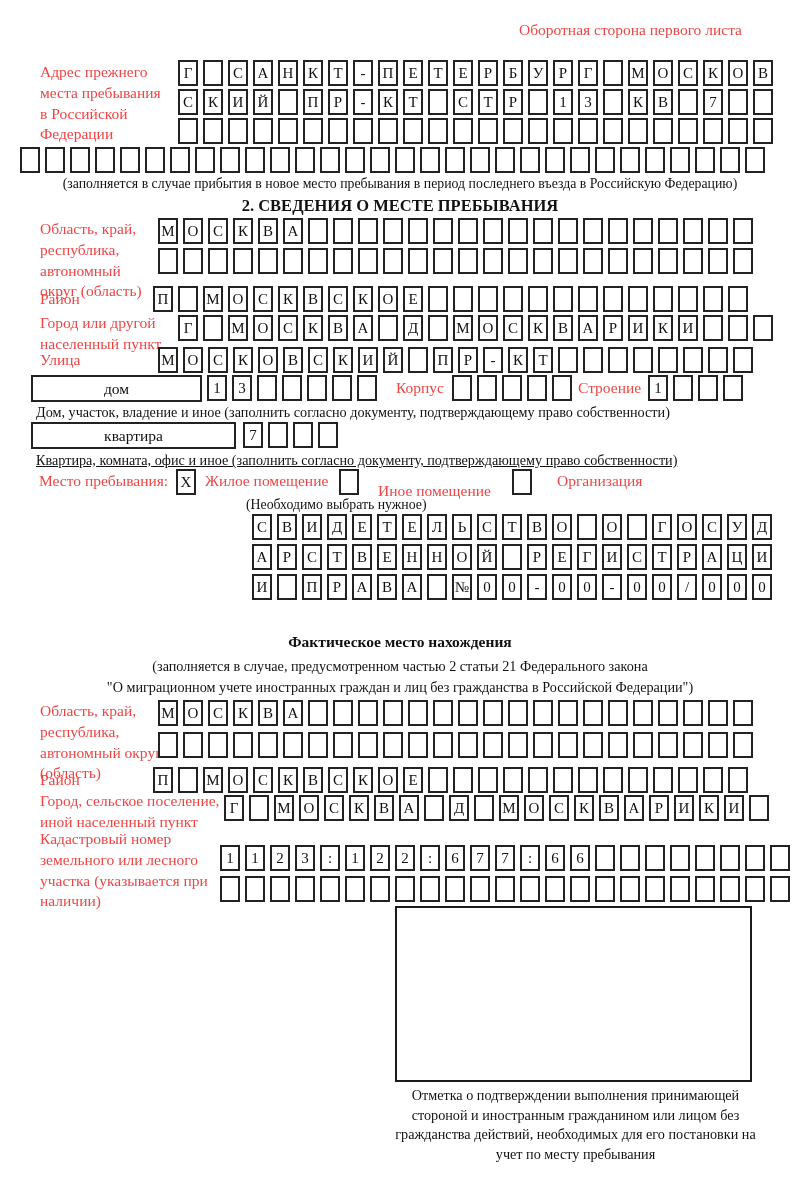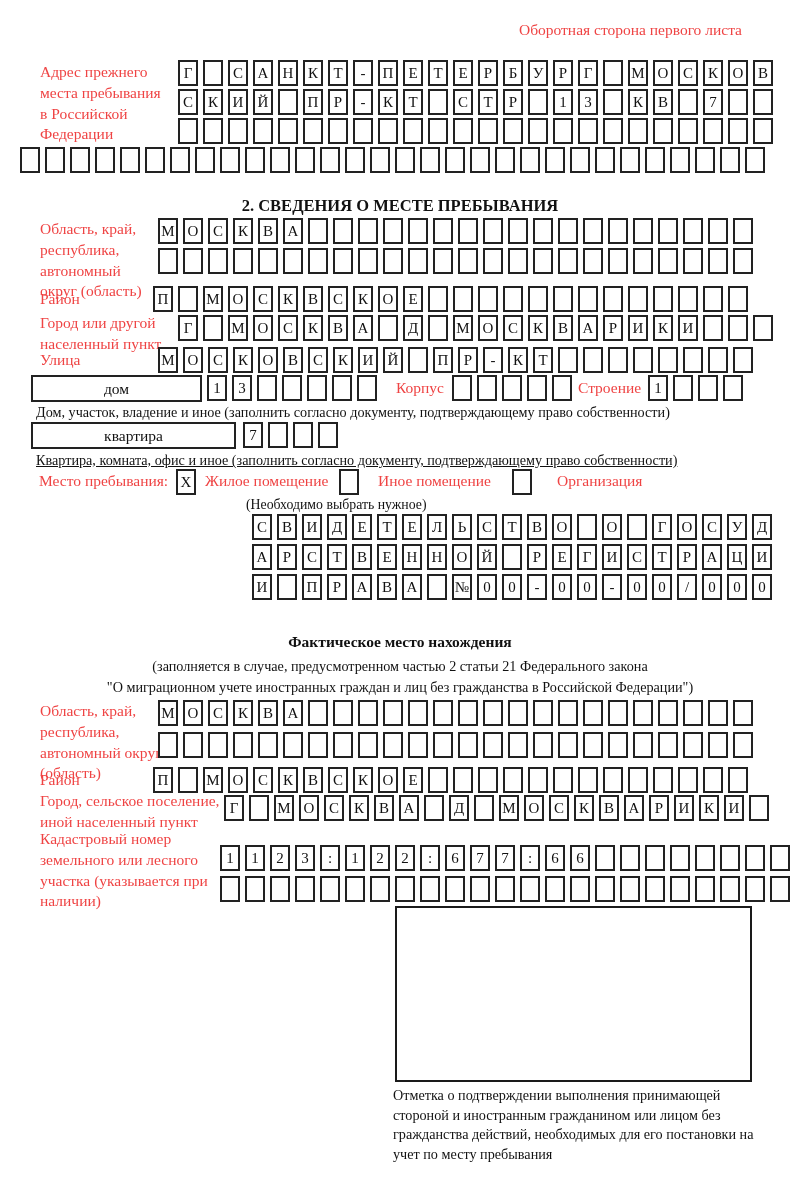"(заполняется в случае прибытия в" div.caption { html: none -> <div>(заполняется в случае прибытия в новое место пребывания в период последнего въезда в Российскую Федерацию)</div> }
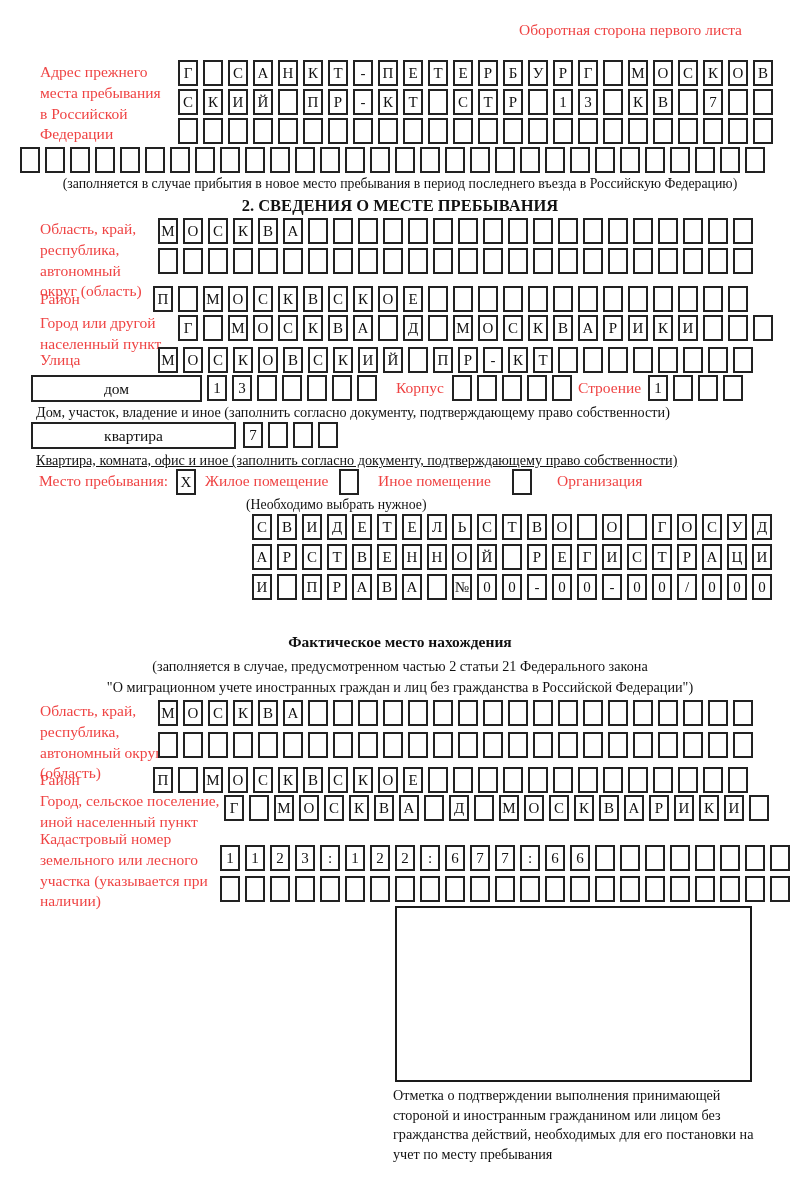"Иное помещение" div.lbl { top: 471px -> 481px }
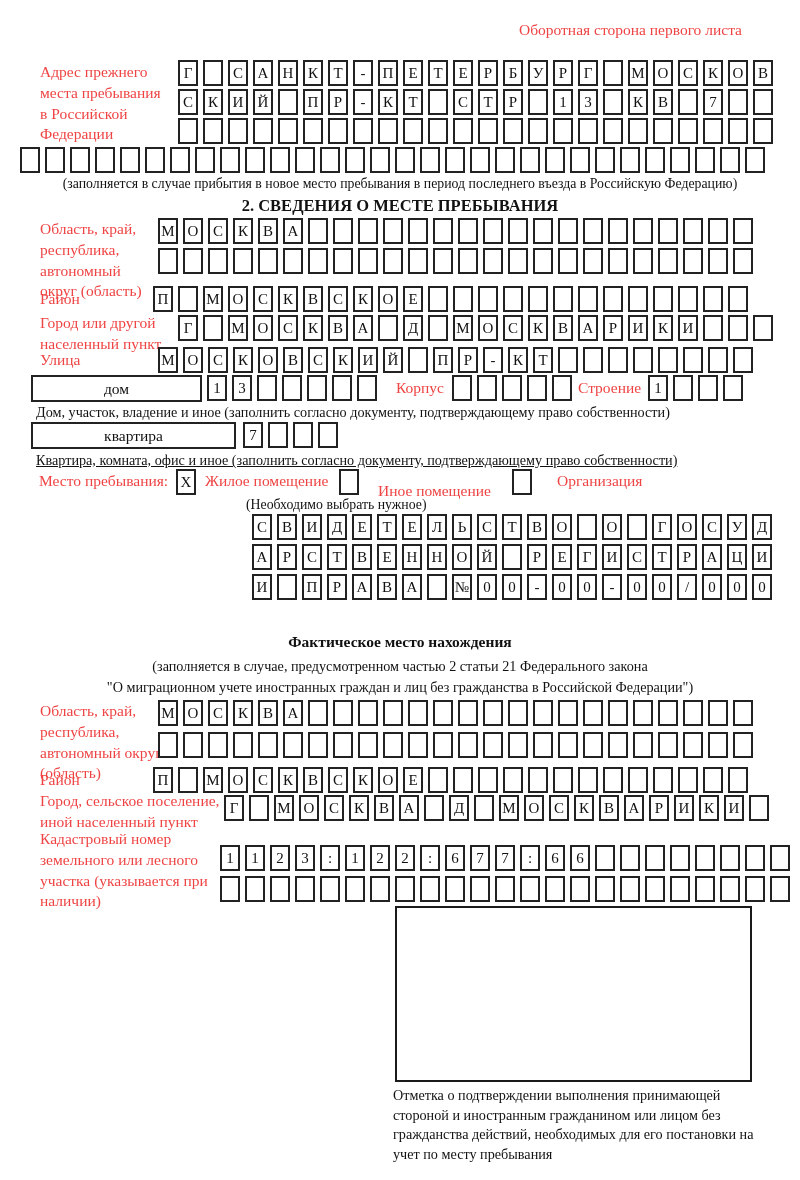"Отметка о подтверждении выполнения" div.caption { text-align: none -> center }
